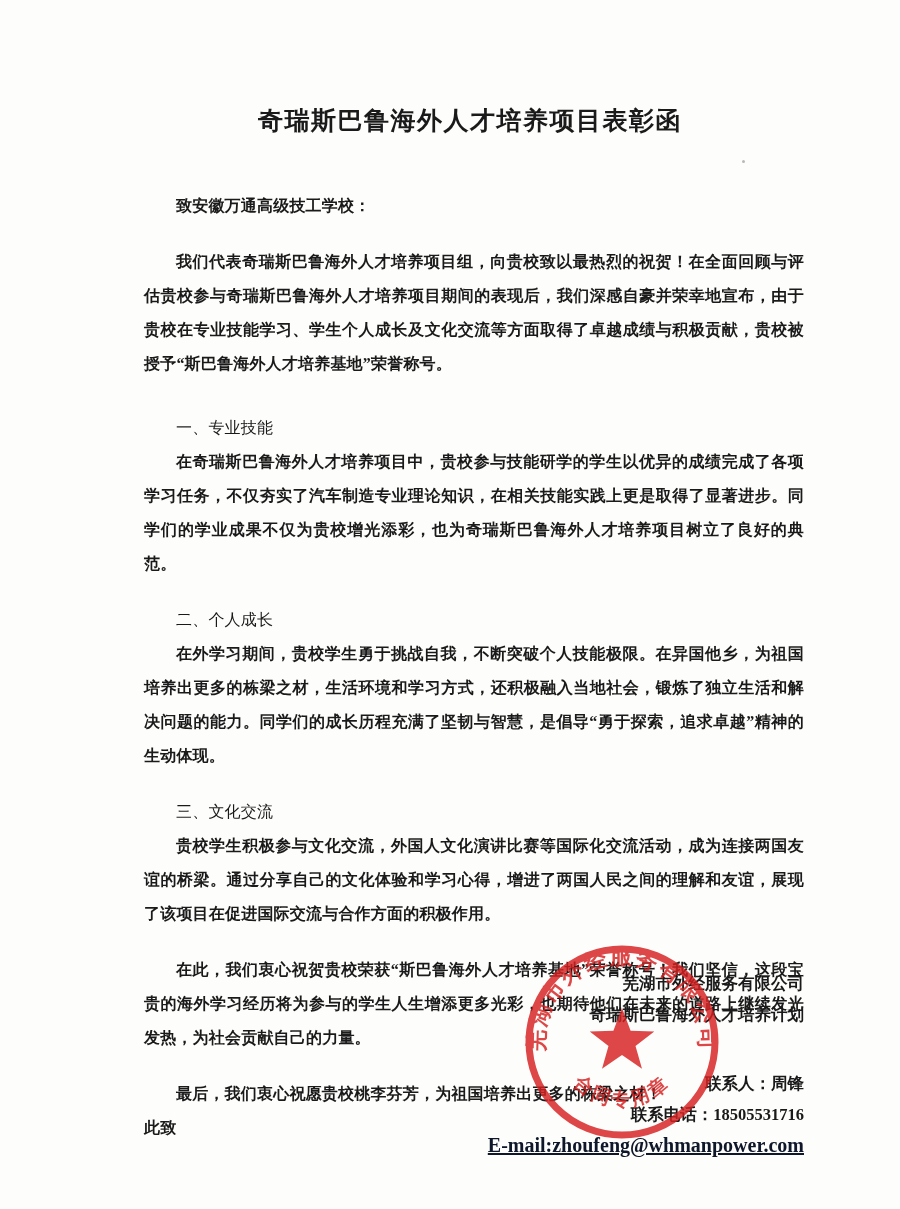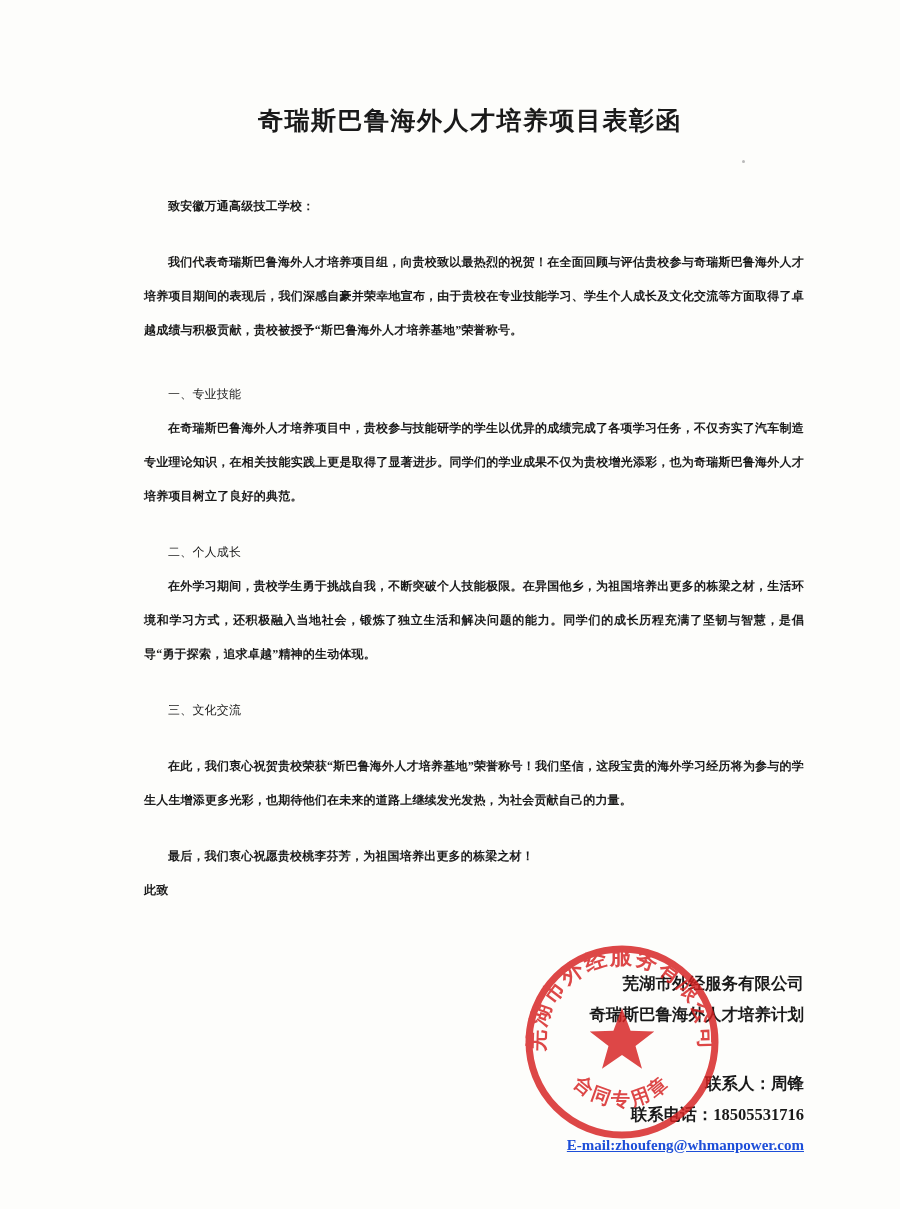"致安徽万通高级技工学校：" p { font-size: 12px -> 16px }
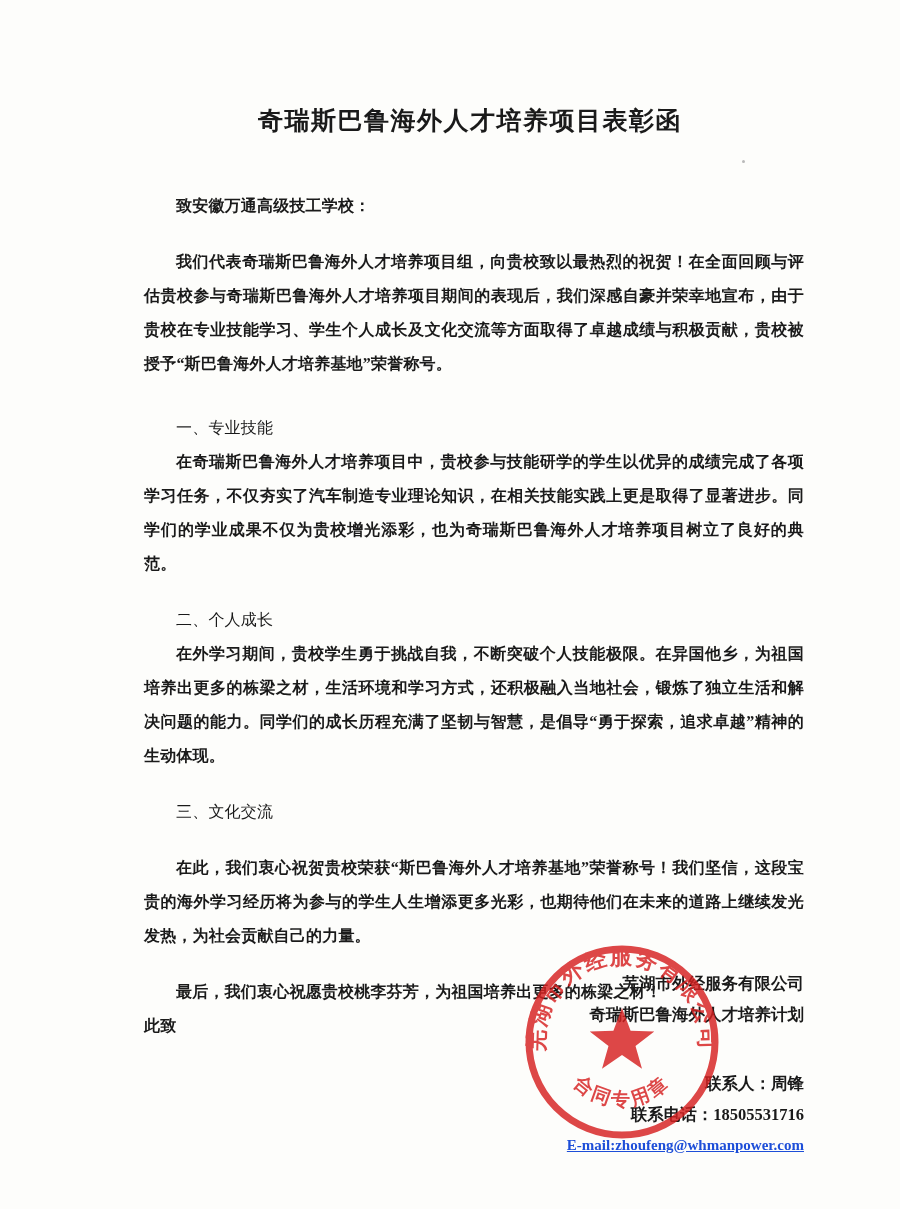"贵校学生积极参与文化交流，外国人文化演讲比赛等国际化交流活动，成为连接两国友谊的" p.indent { html: none -> <p>贵校学生积极参与文化交流，外国人文化演讲比赛等国际化交流活动，成为连接两国友谊的桥梁。通过分享自己的文化体验和学习心得，增进了两国人民之间的理解和友谊，展现了该项目在促进国际交流与合作方面的积极作用。</p> }
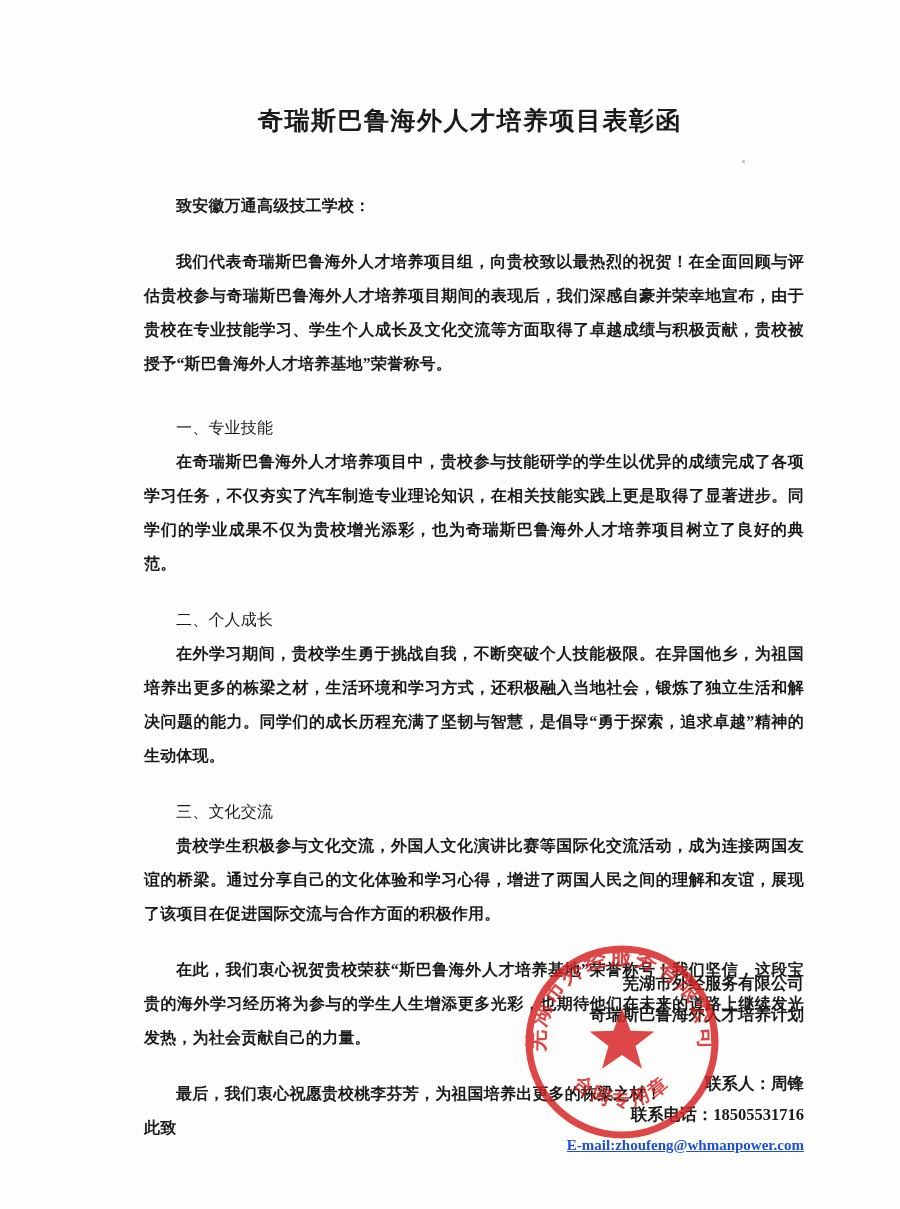"E-mail:zhoufeng@whmanpower.com" .sig .email { color: #1d4ed8 -> #0f172a; font-size: 15px -> 20px }
